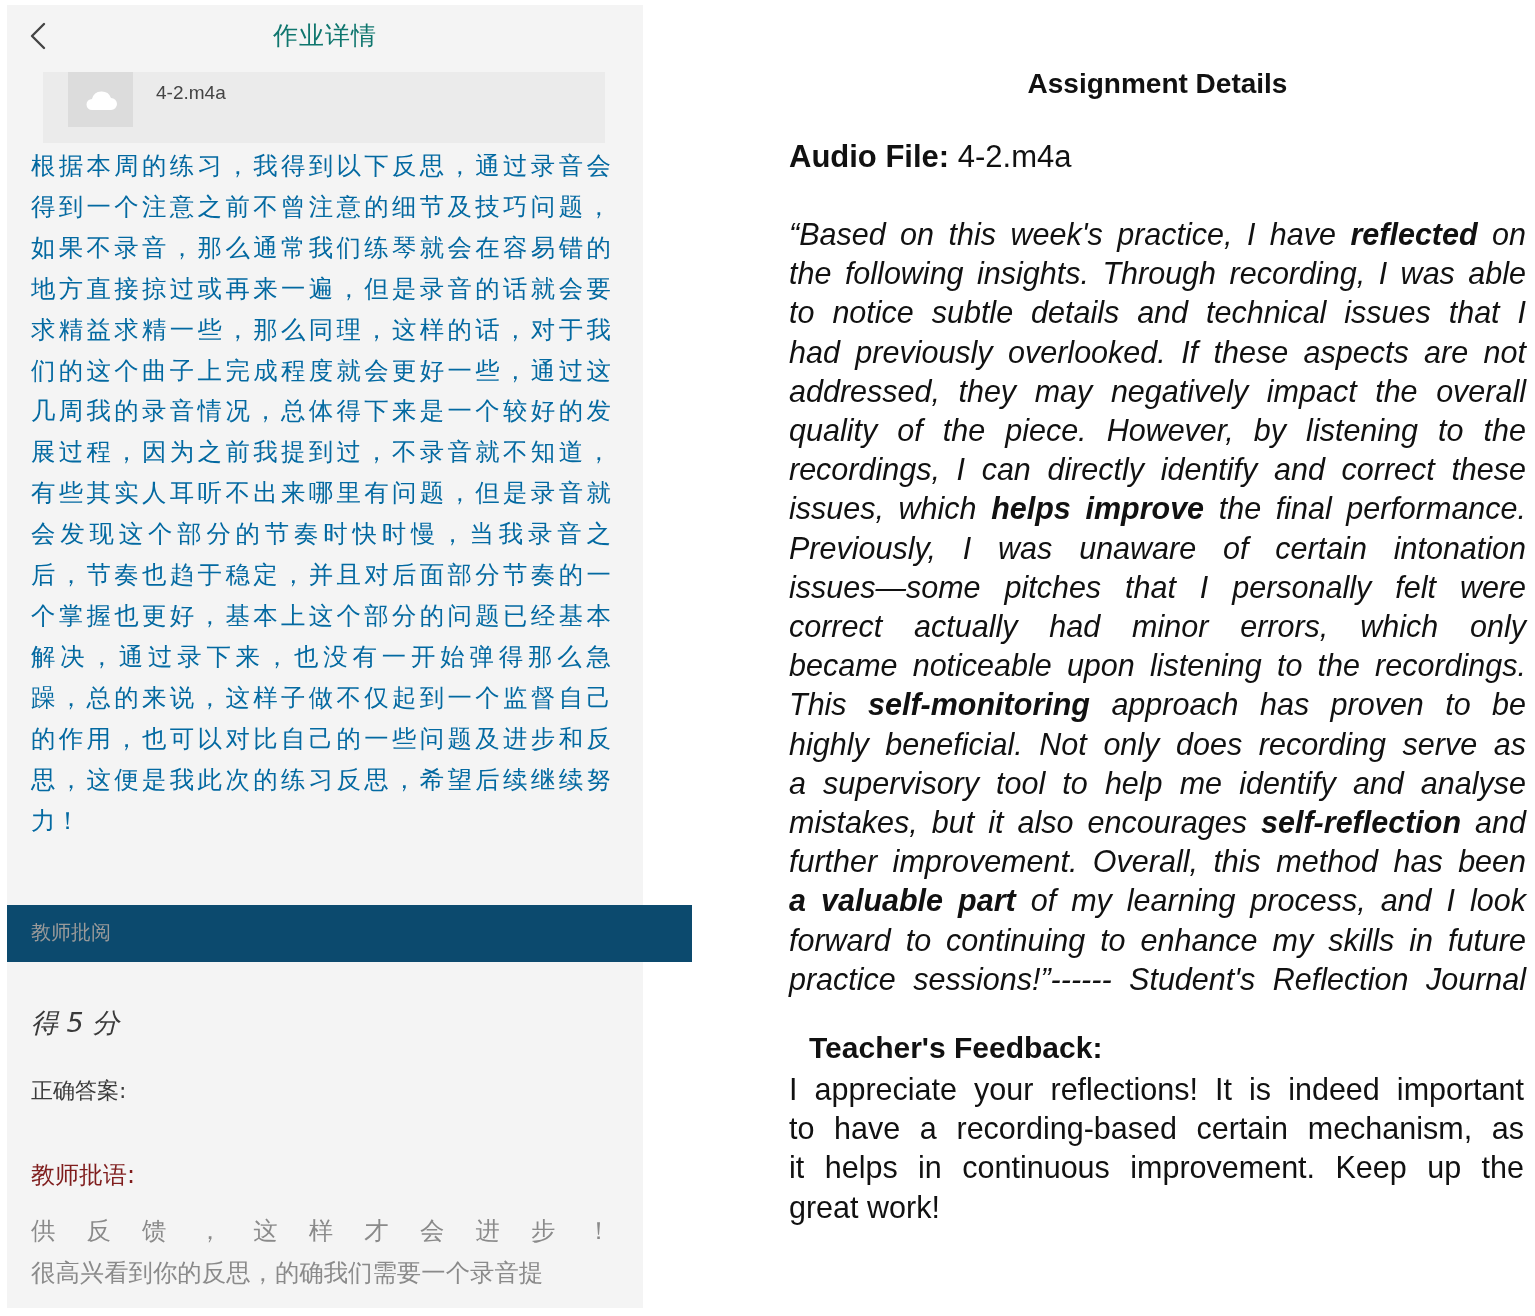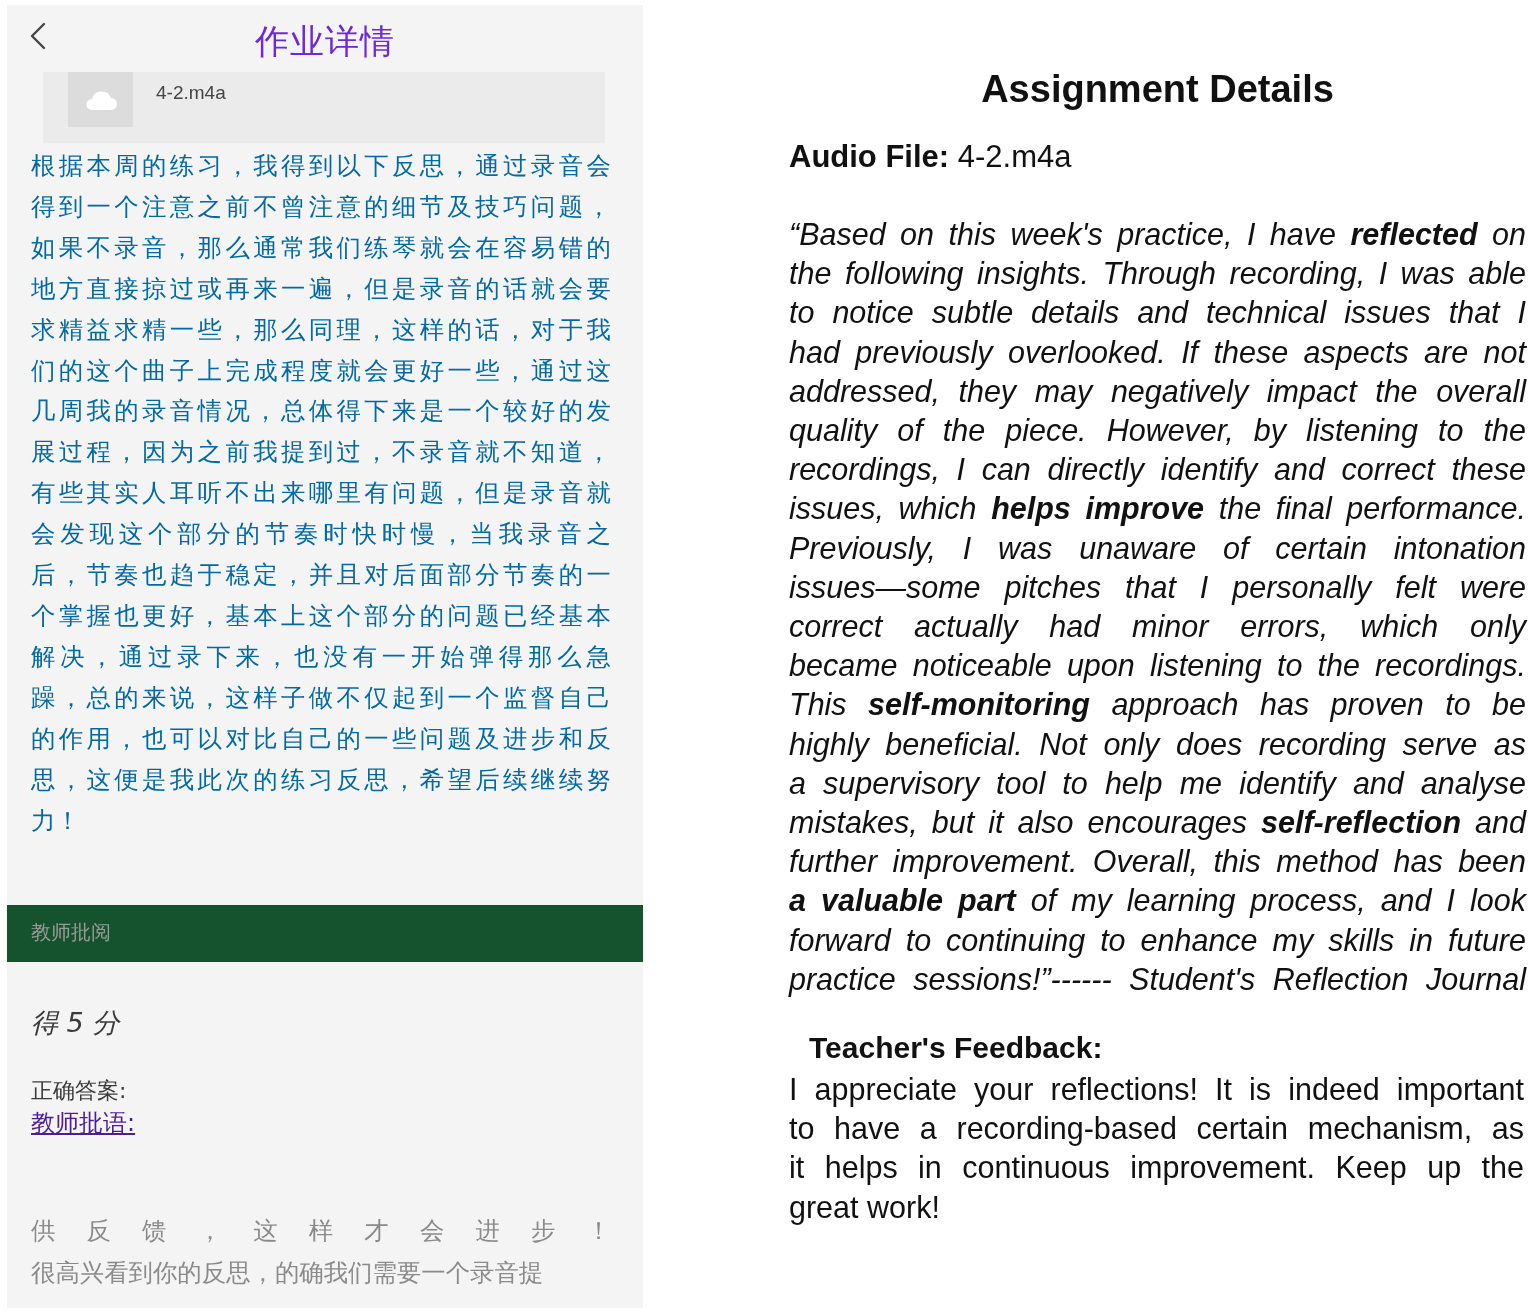"作业详情" .nav-title { color: #6d28d9 -> #0f766e; font-size: 34px -> 25px }
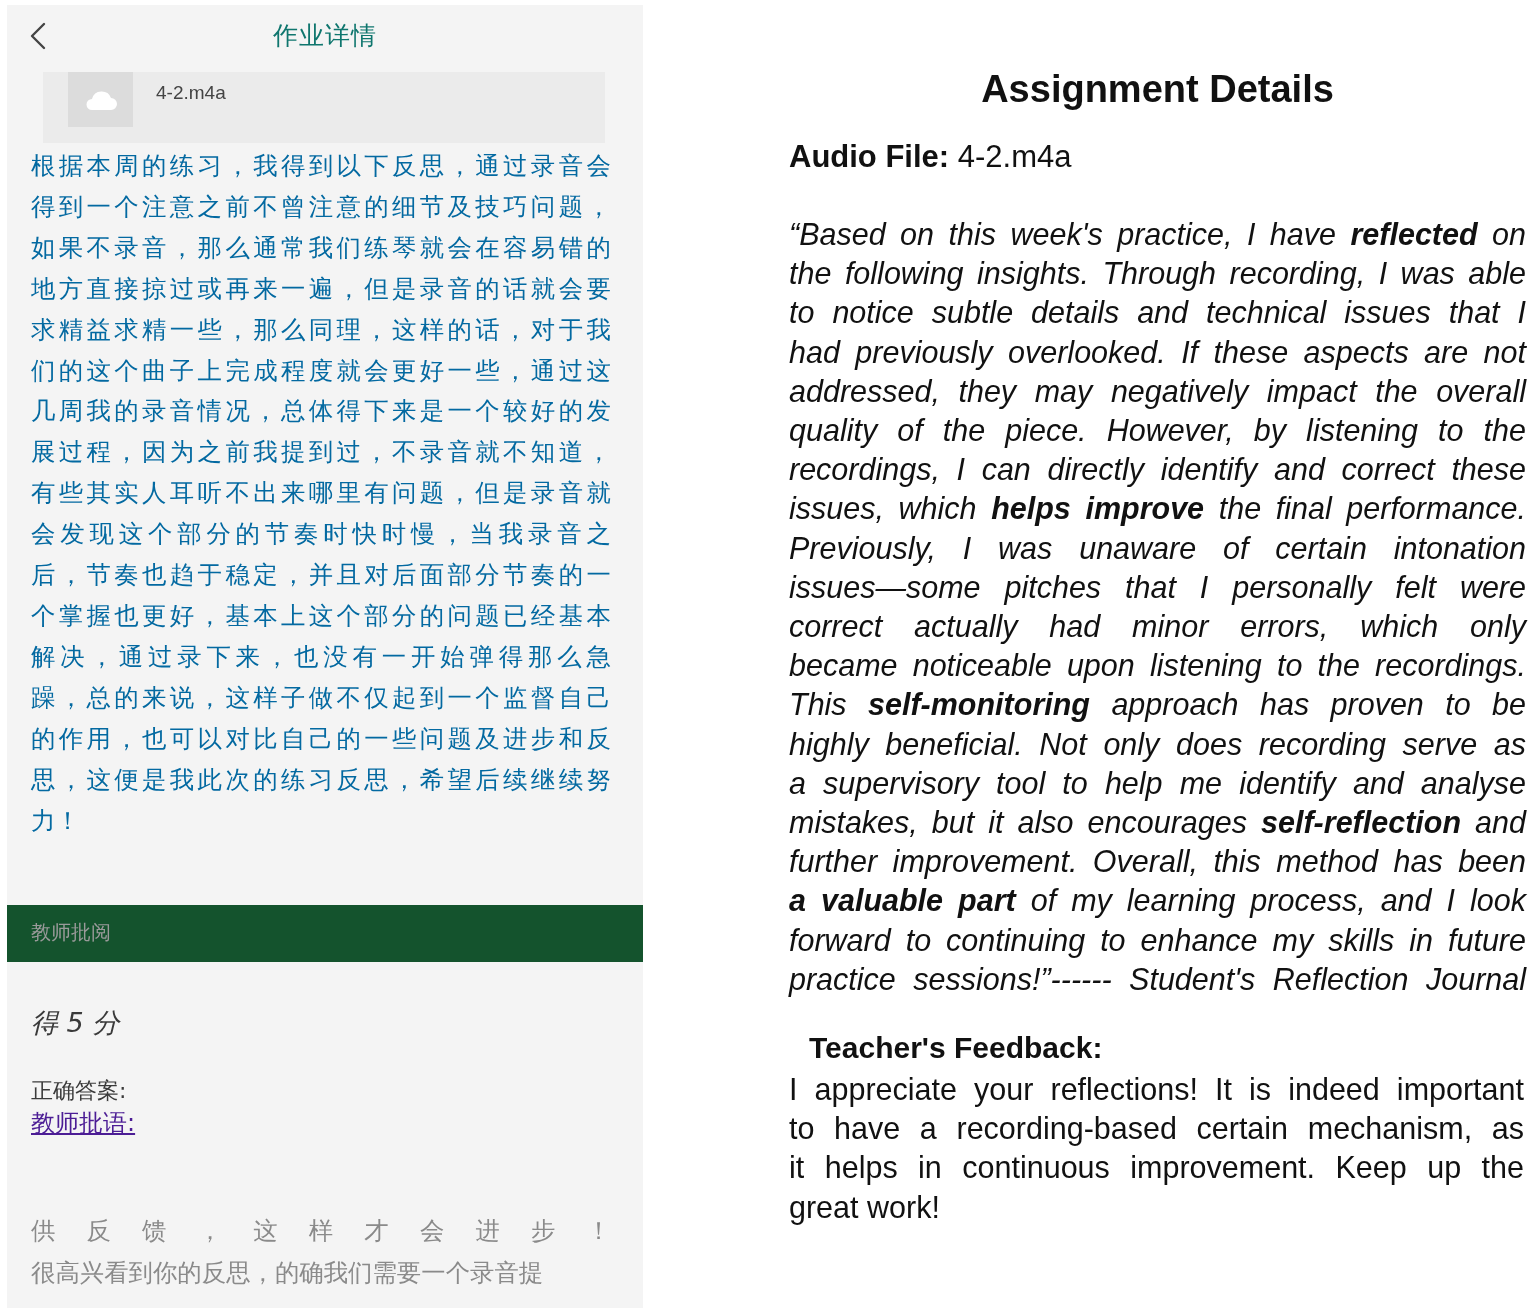"Assignment Details" .doc-title { font-size: 38px -> 28px }
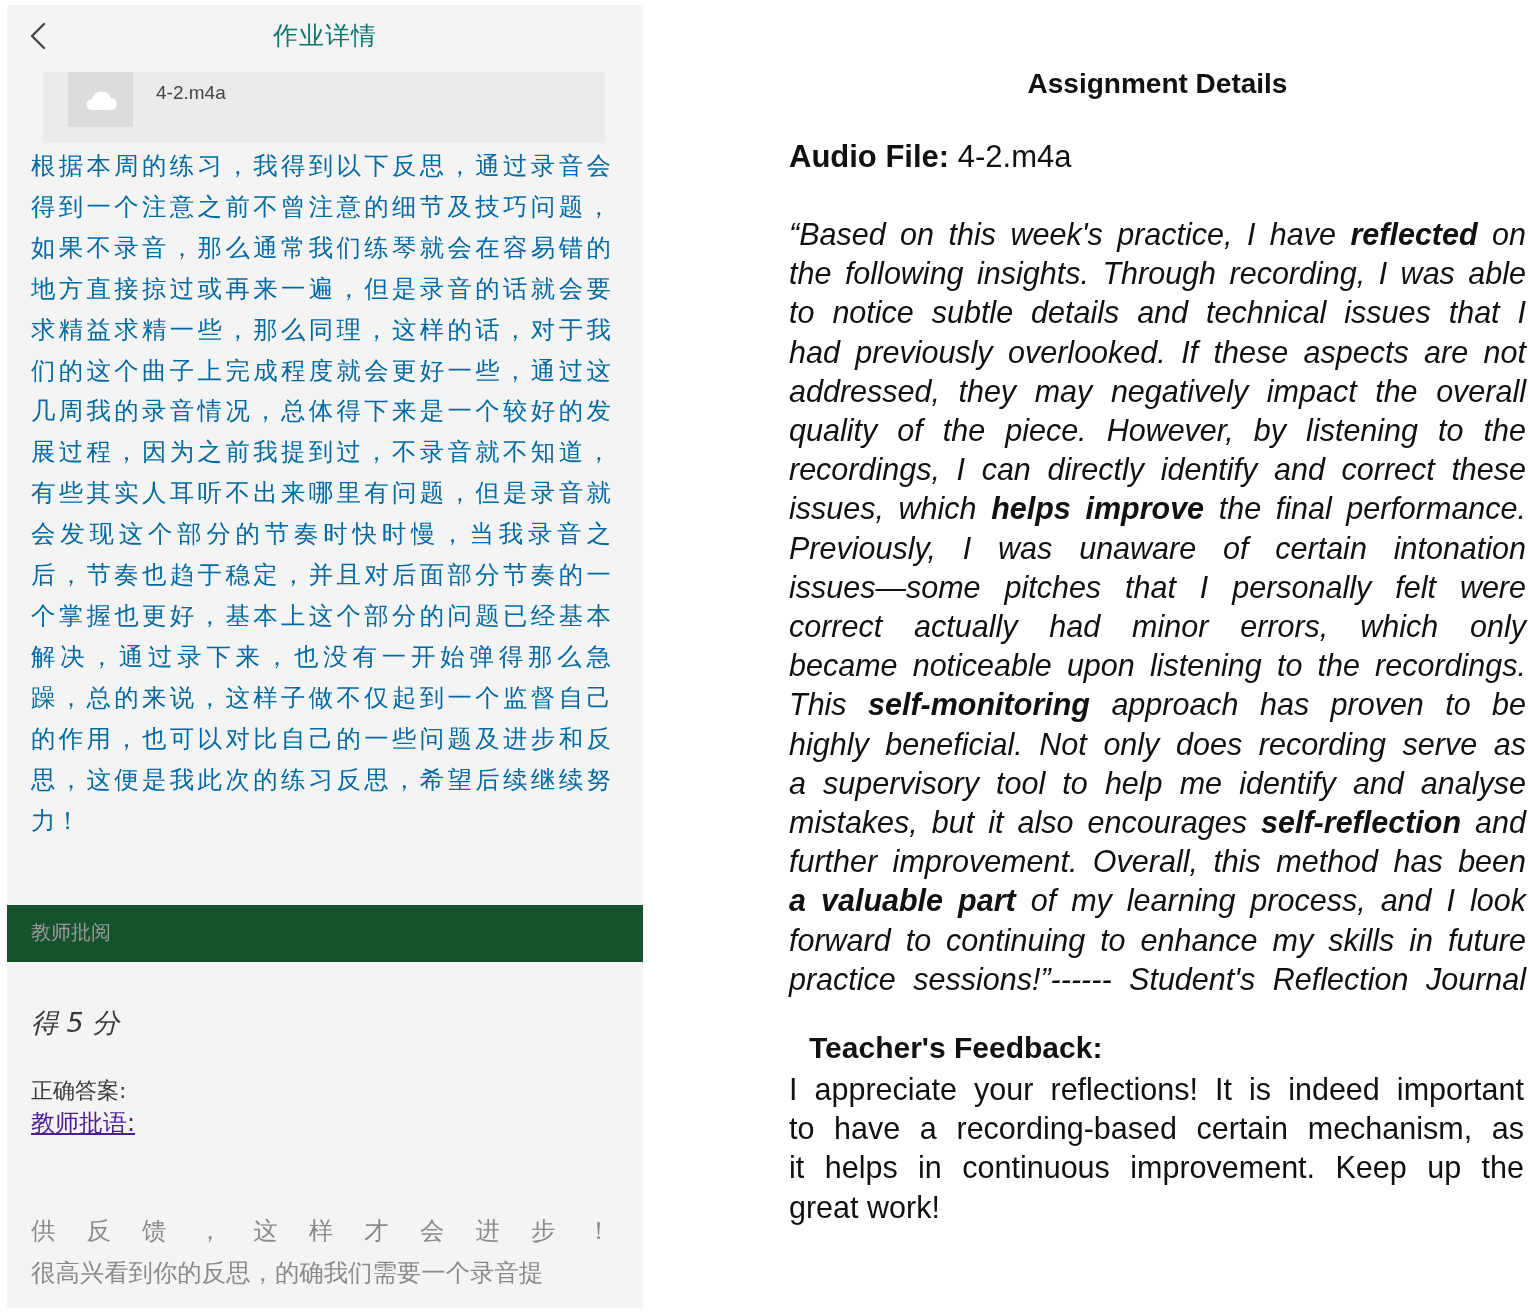"教师批阅" .band { background: #14532d -> #0c4a6e; width: 636px -> 685px }
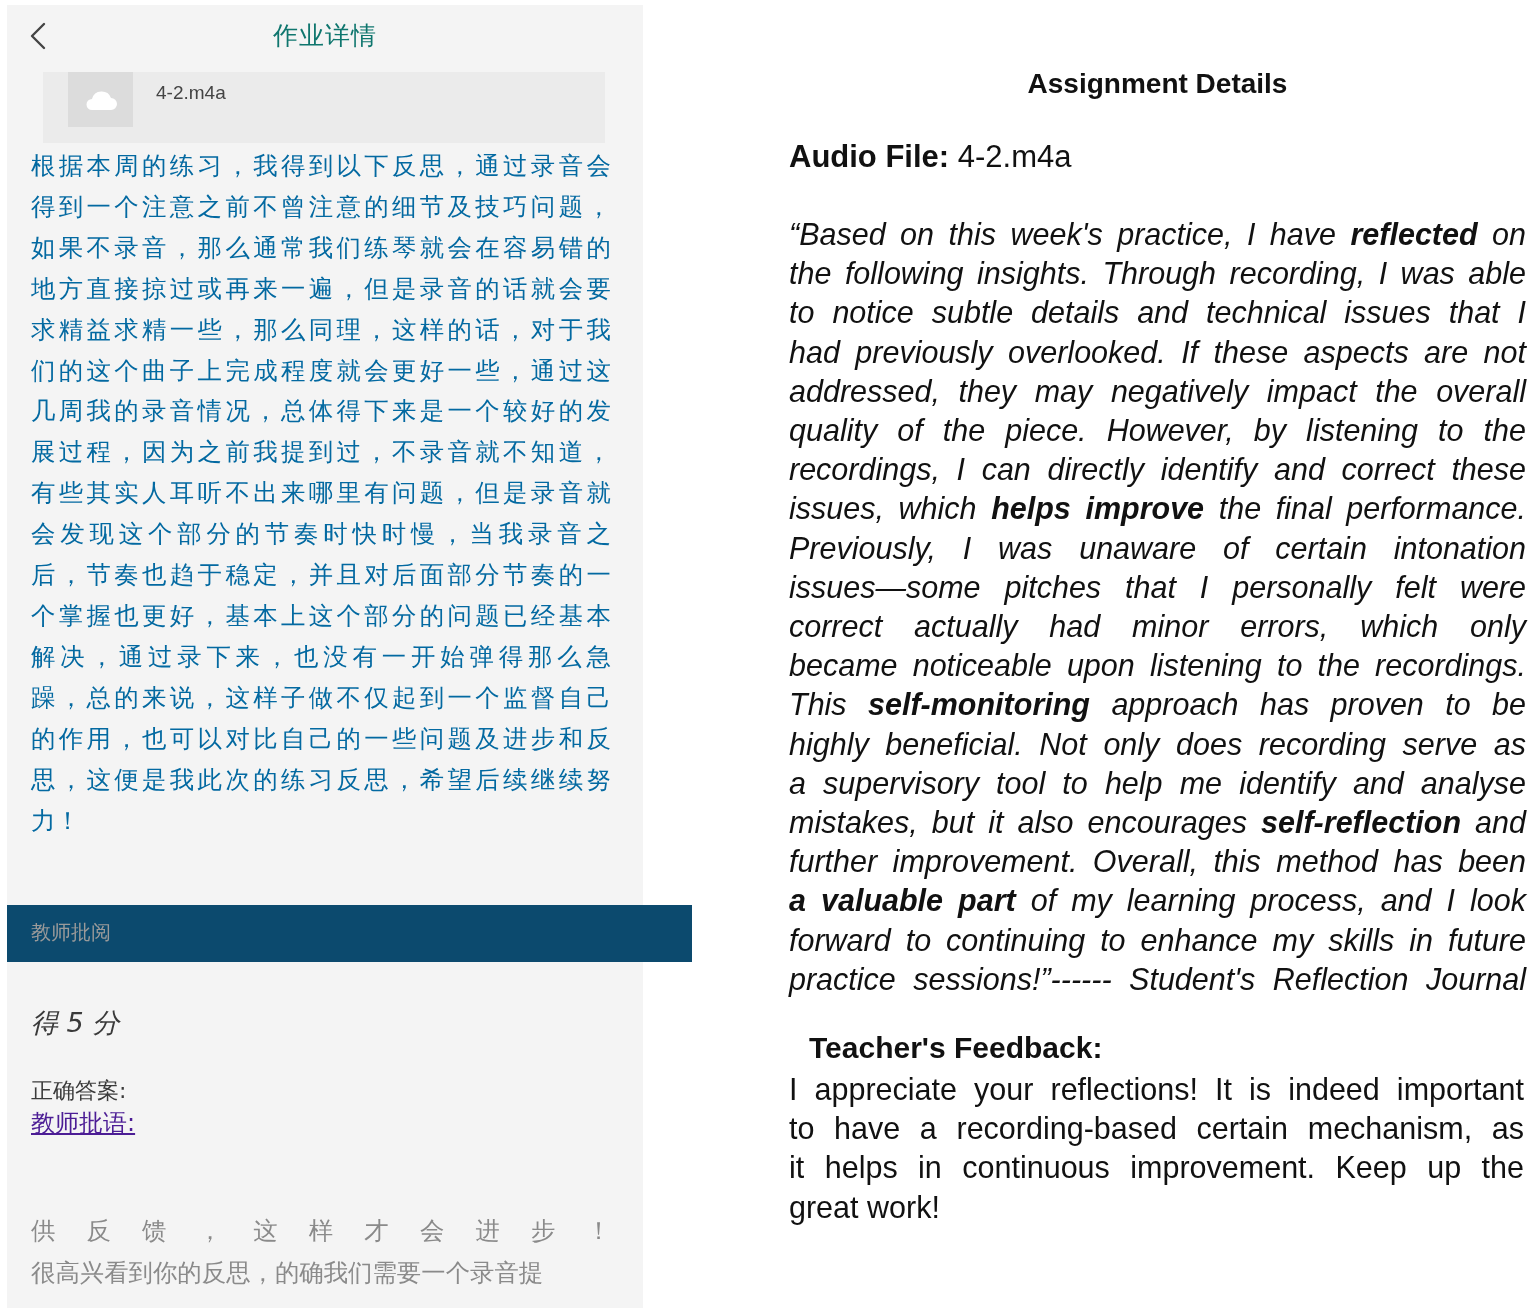"教师批语:" .comment-label { color: #4c1d95 -> #7f1d1d; text-decoration: underline -> none; top: 1102px -> 1154px }
